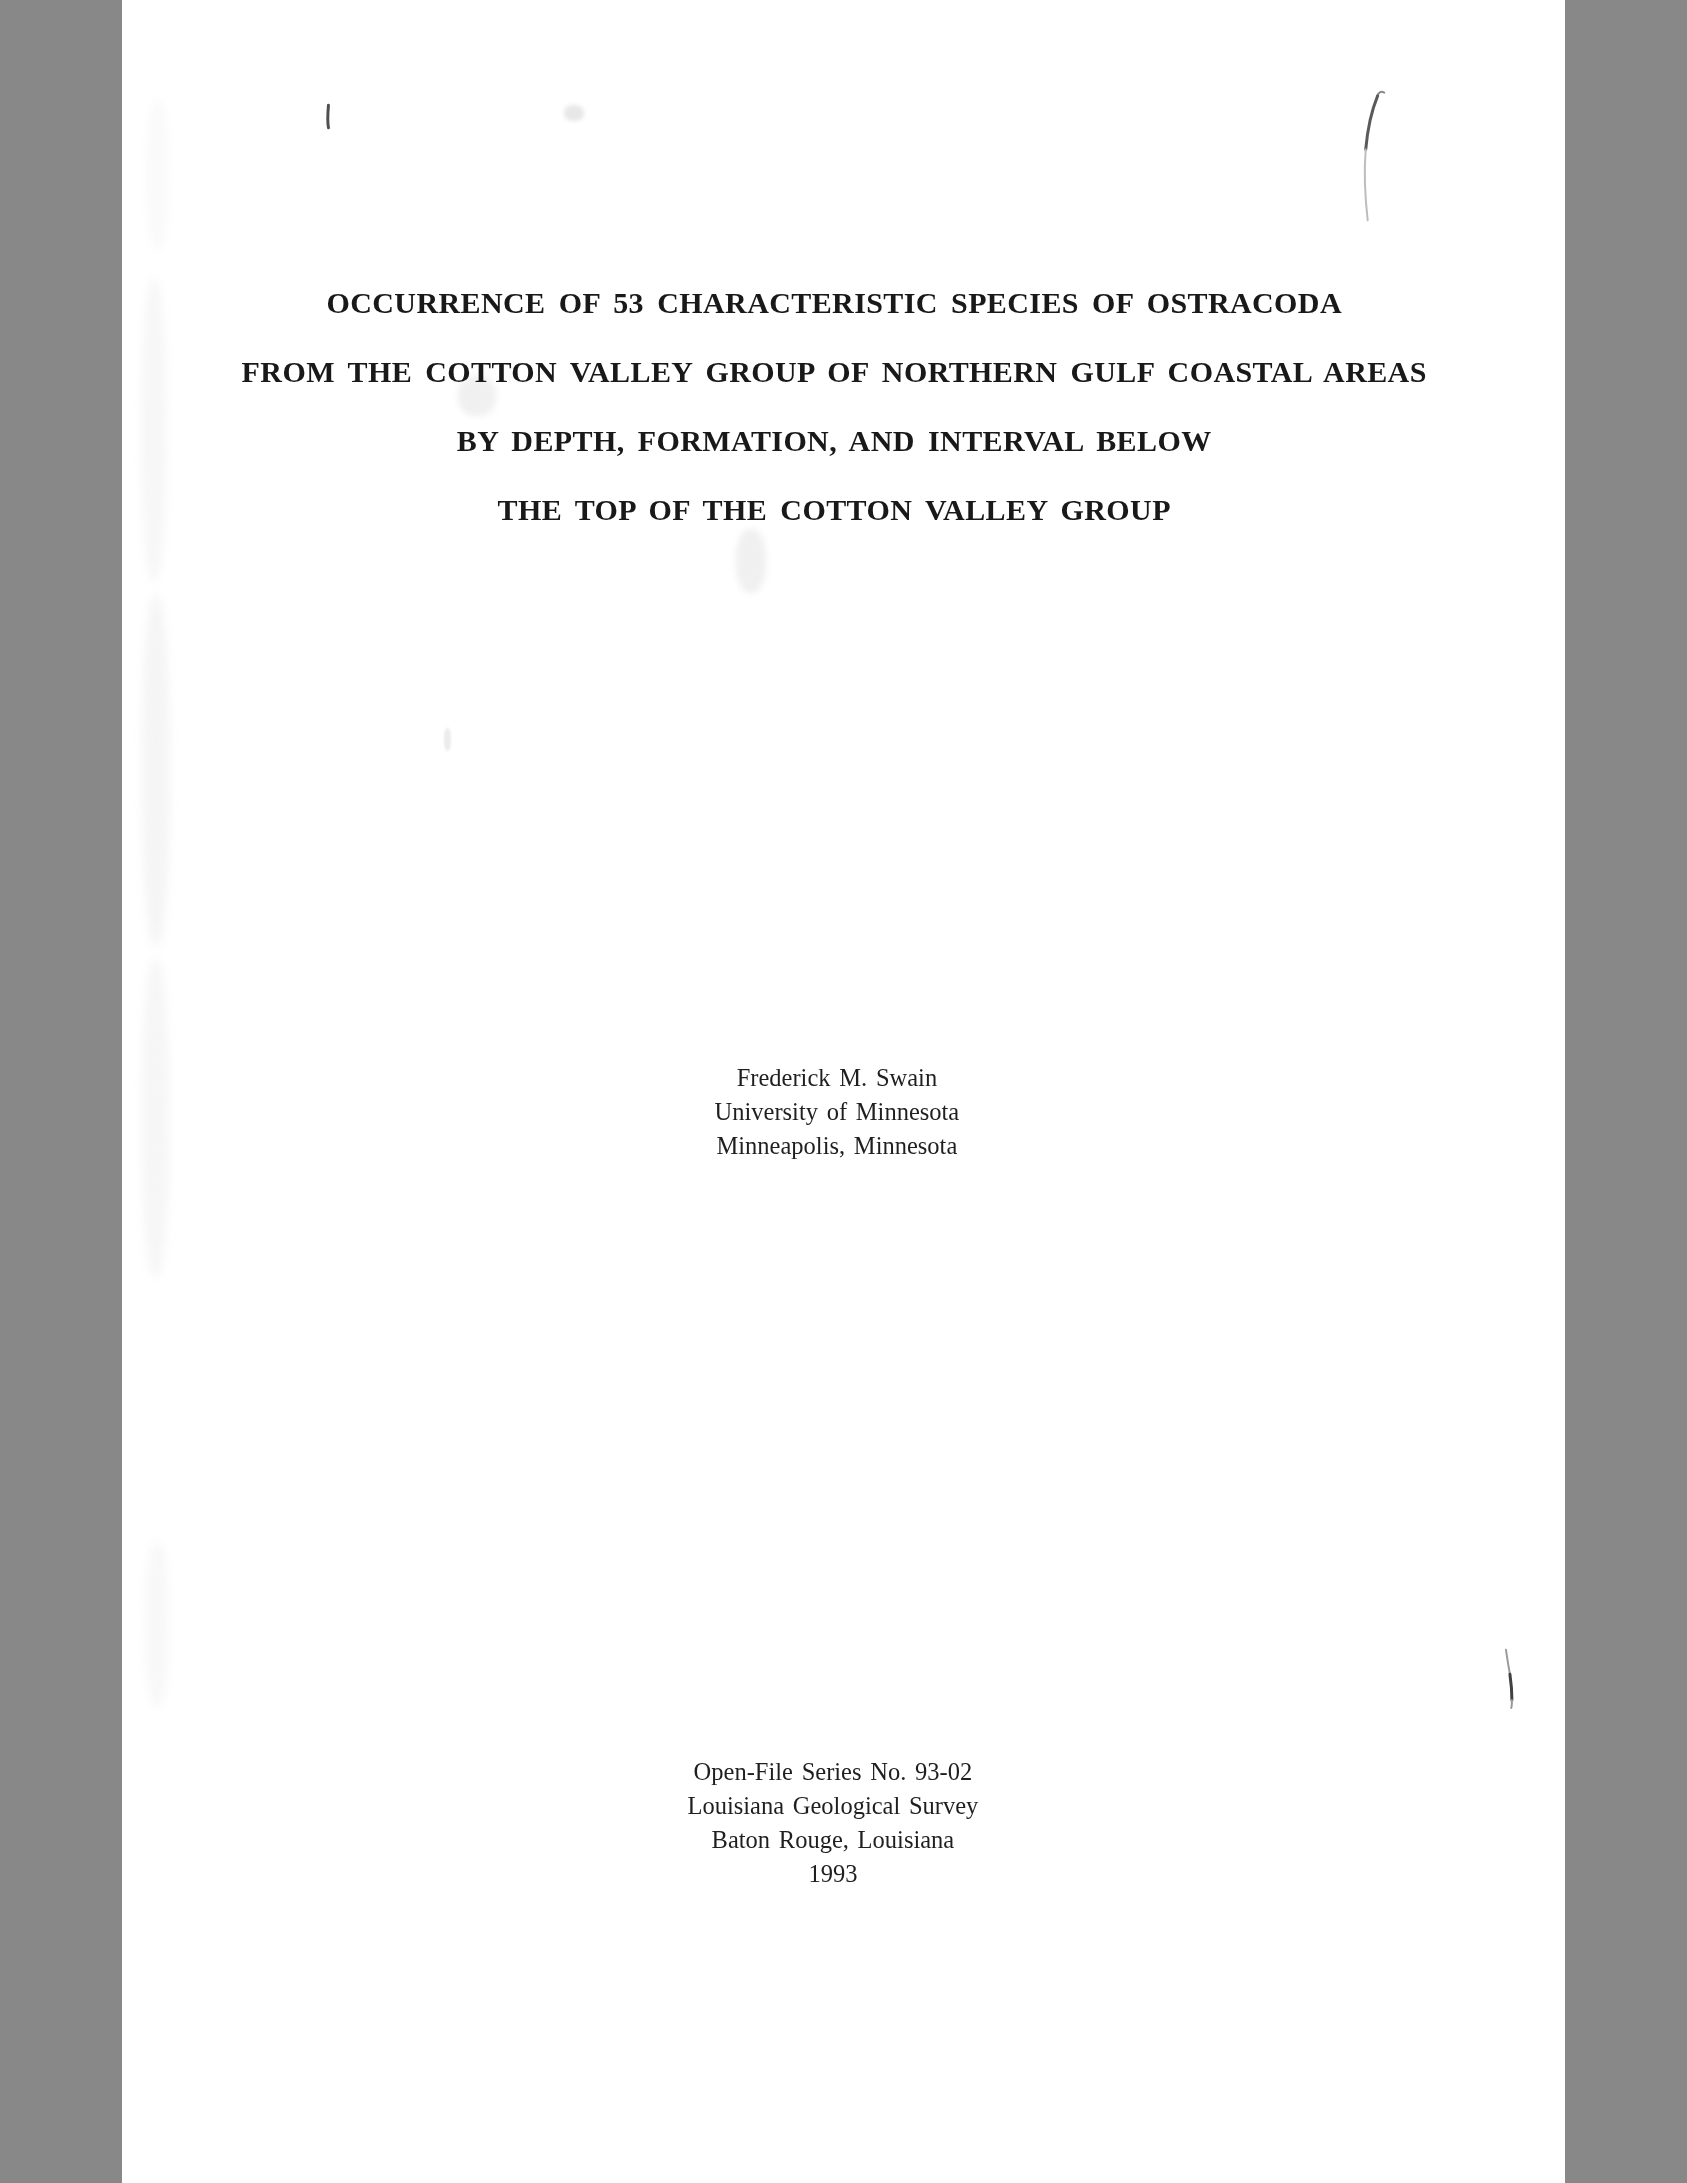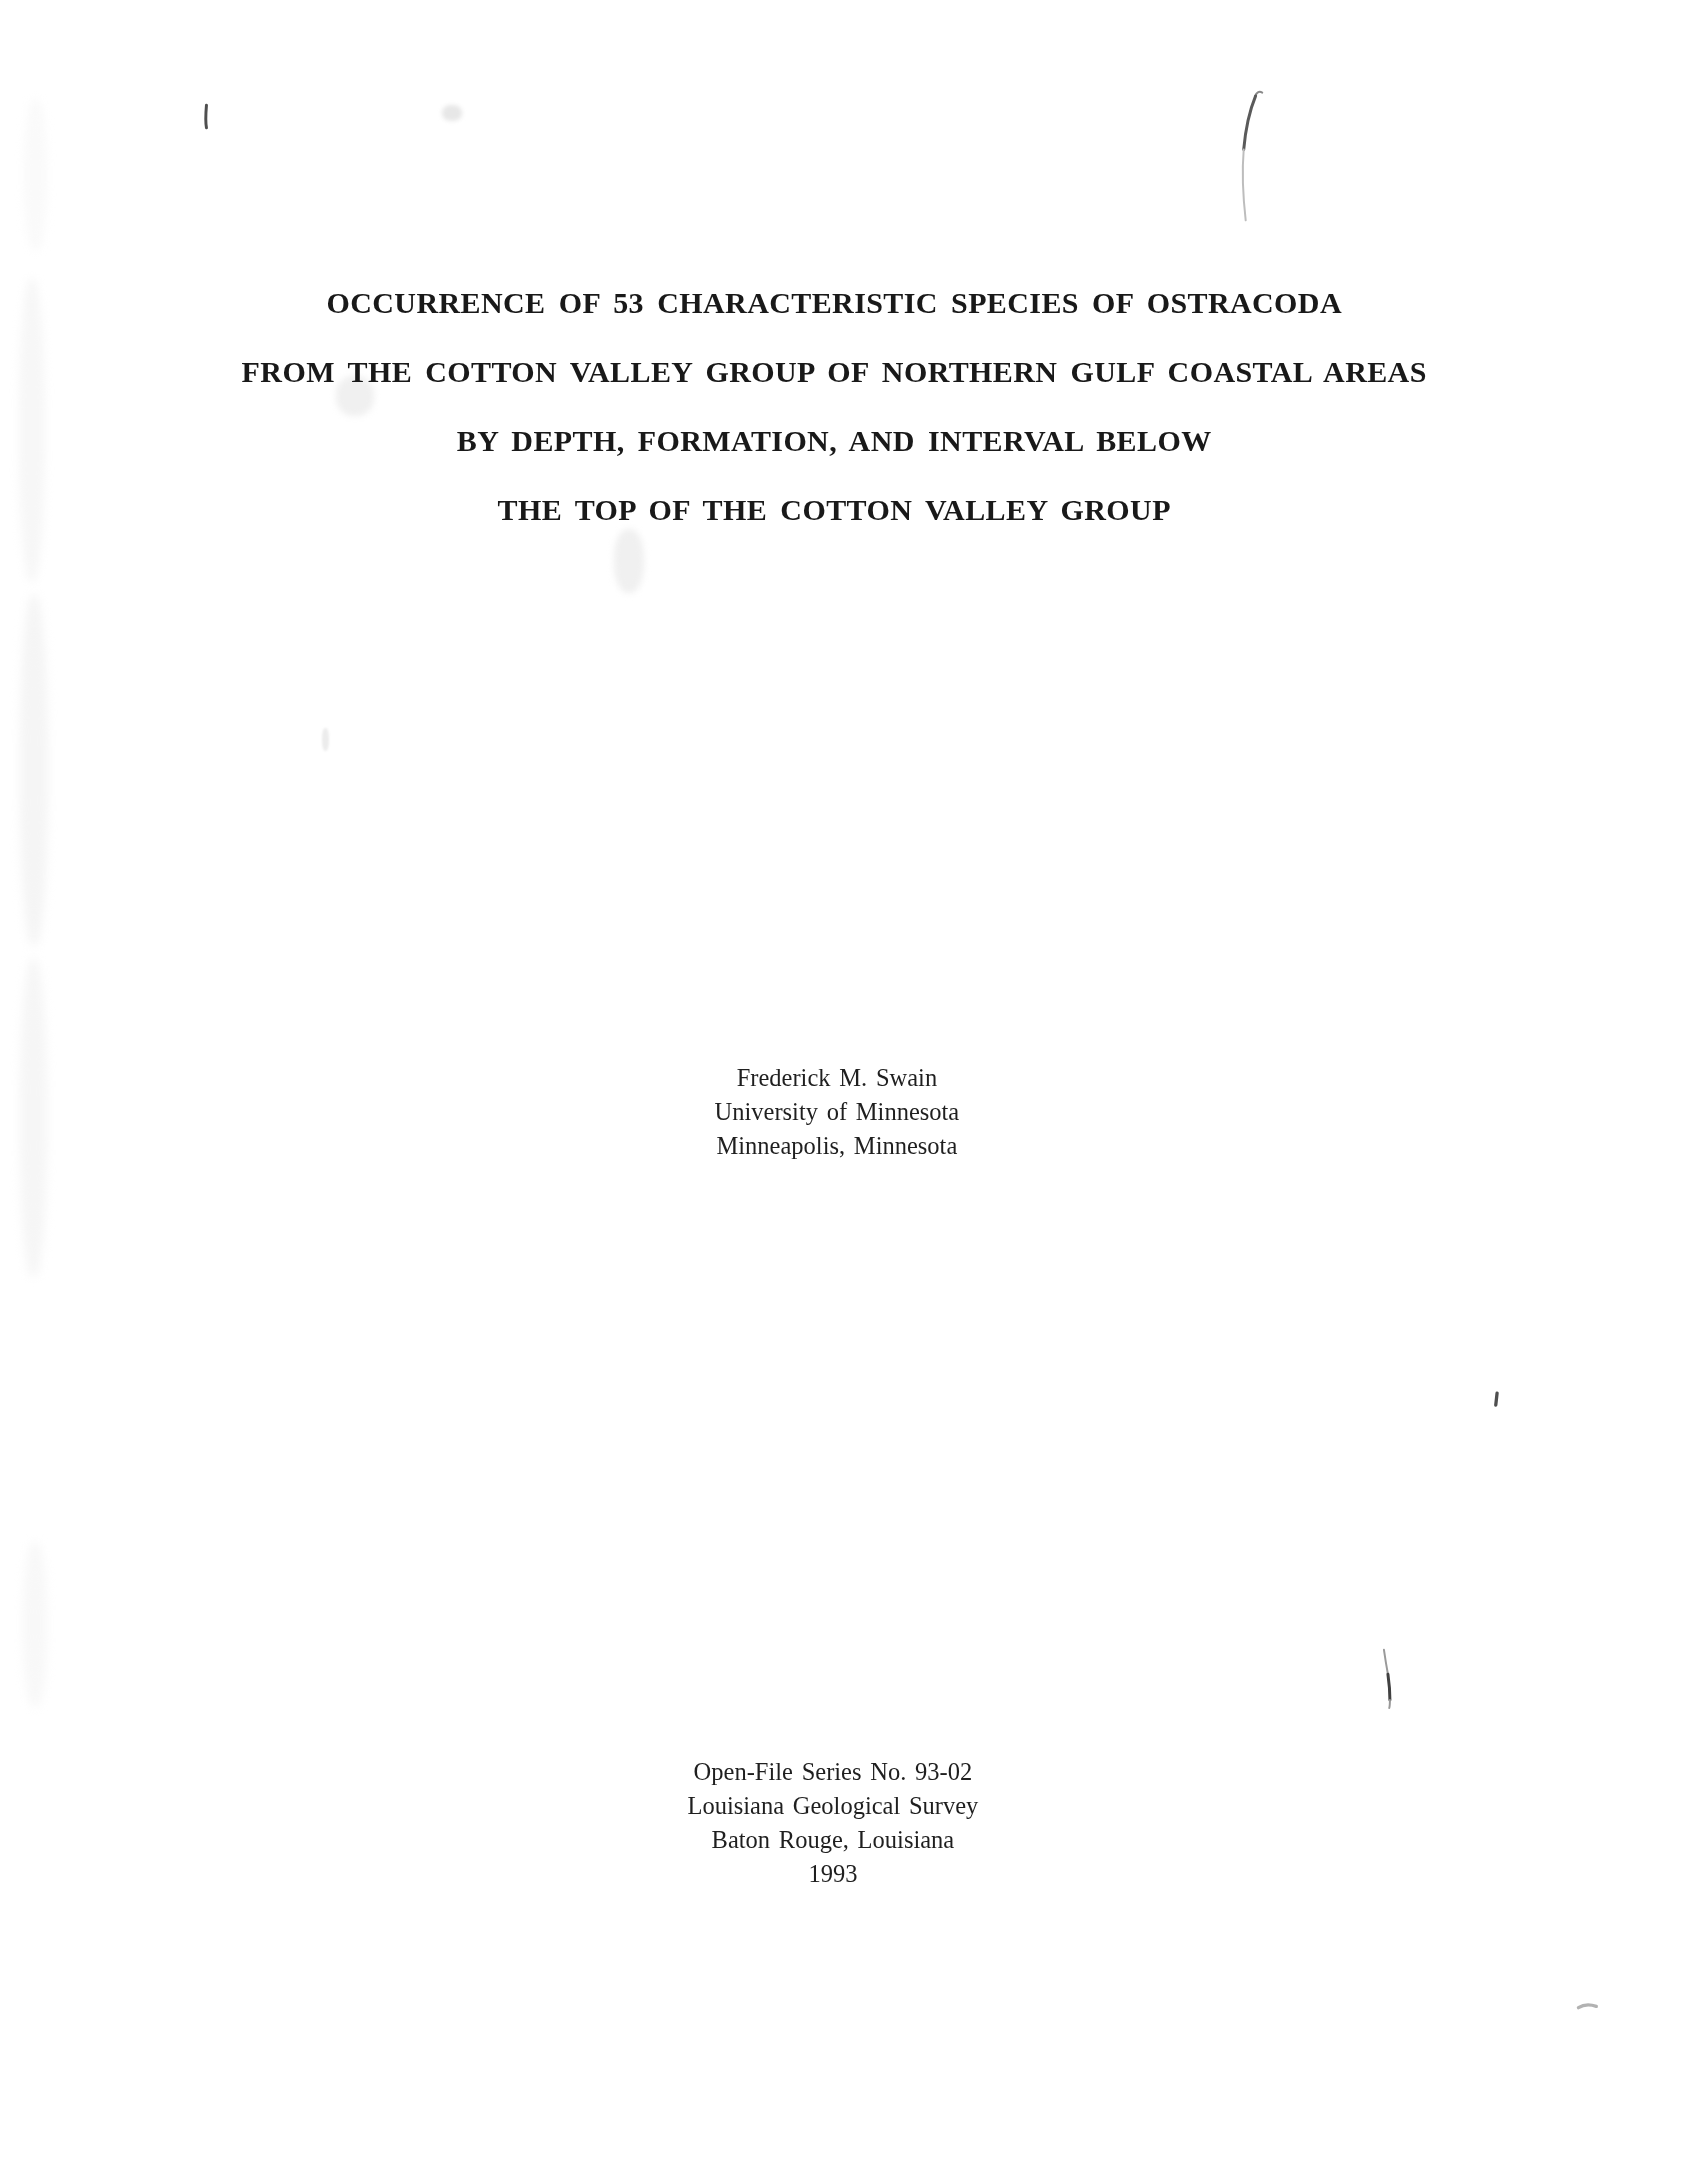"OCCURRENCE OF 53 CHARACTERISTIC SPECIES" .page { width: 1687px -> 1443px }
